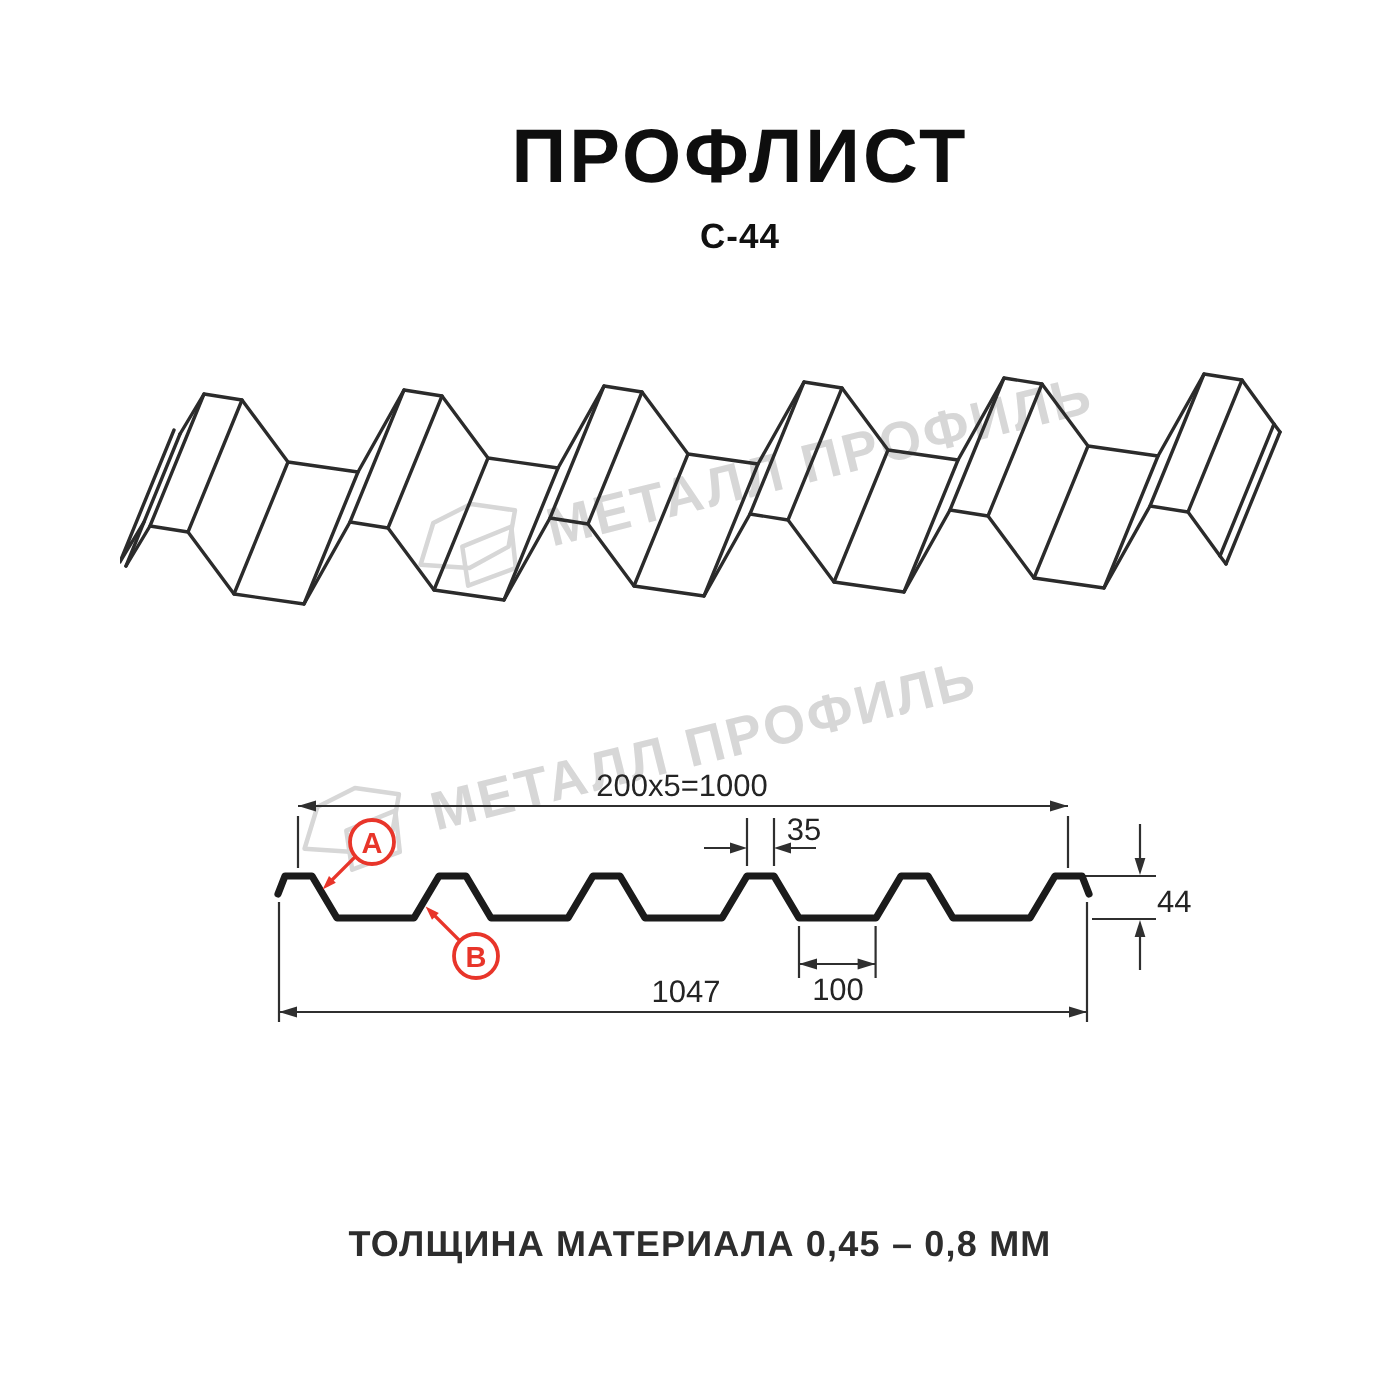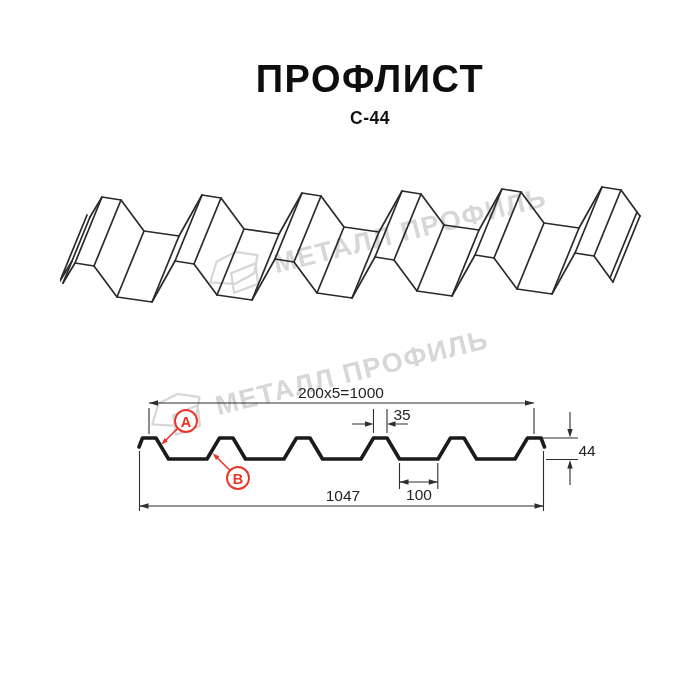"ТОЛЩИНА МАТЕРИАЛА 0,45 – 0,8" div.footer { html: none -> <div>ТОЛЩИНА МАТЕРИАЛА 0,45 – 0,8 ММ</div> }
